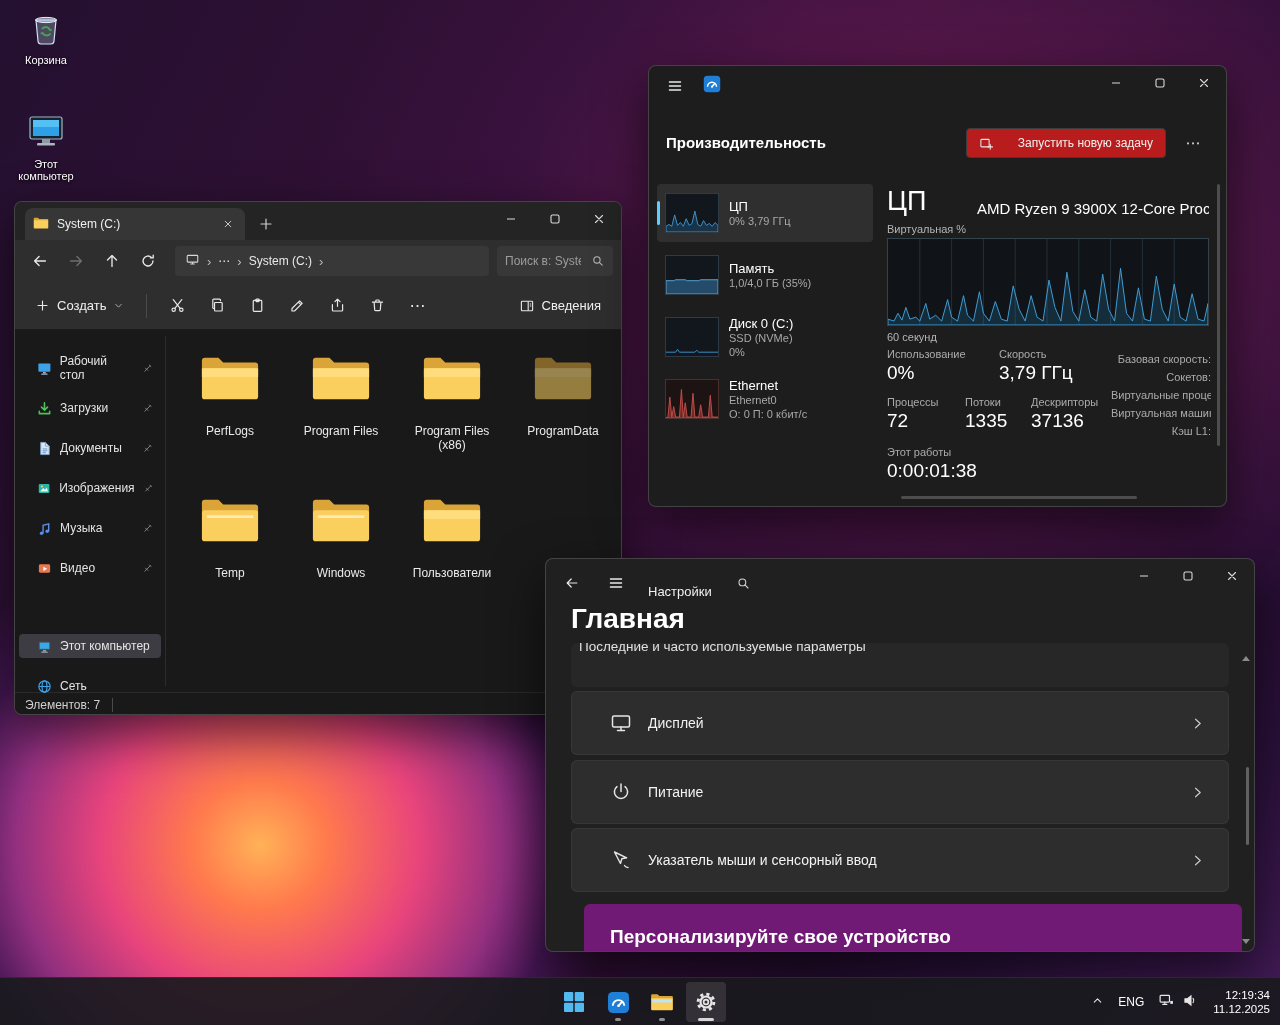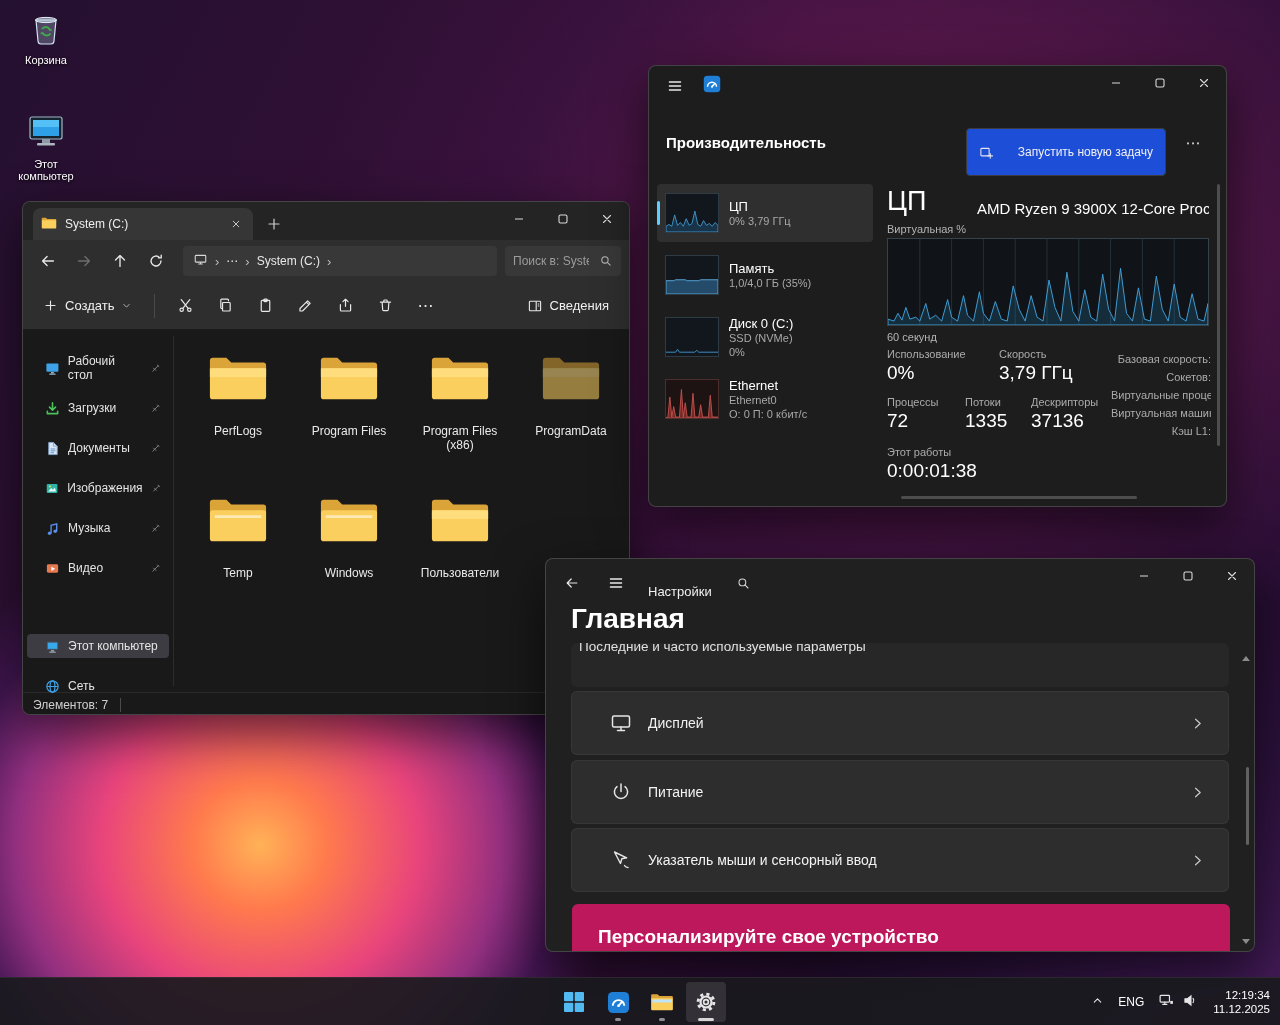"Запустить новую задачу" .tm-runtask { background: #1d4ed8 -> #b91c1c; height: 48px -> 30px }
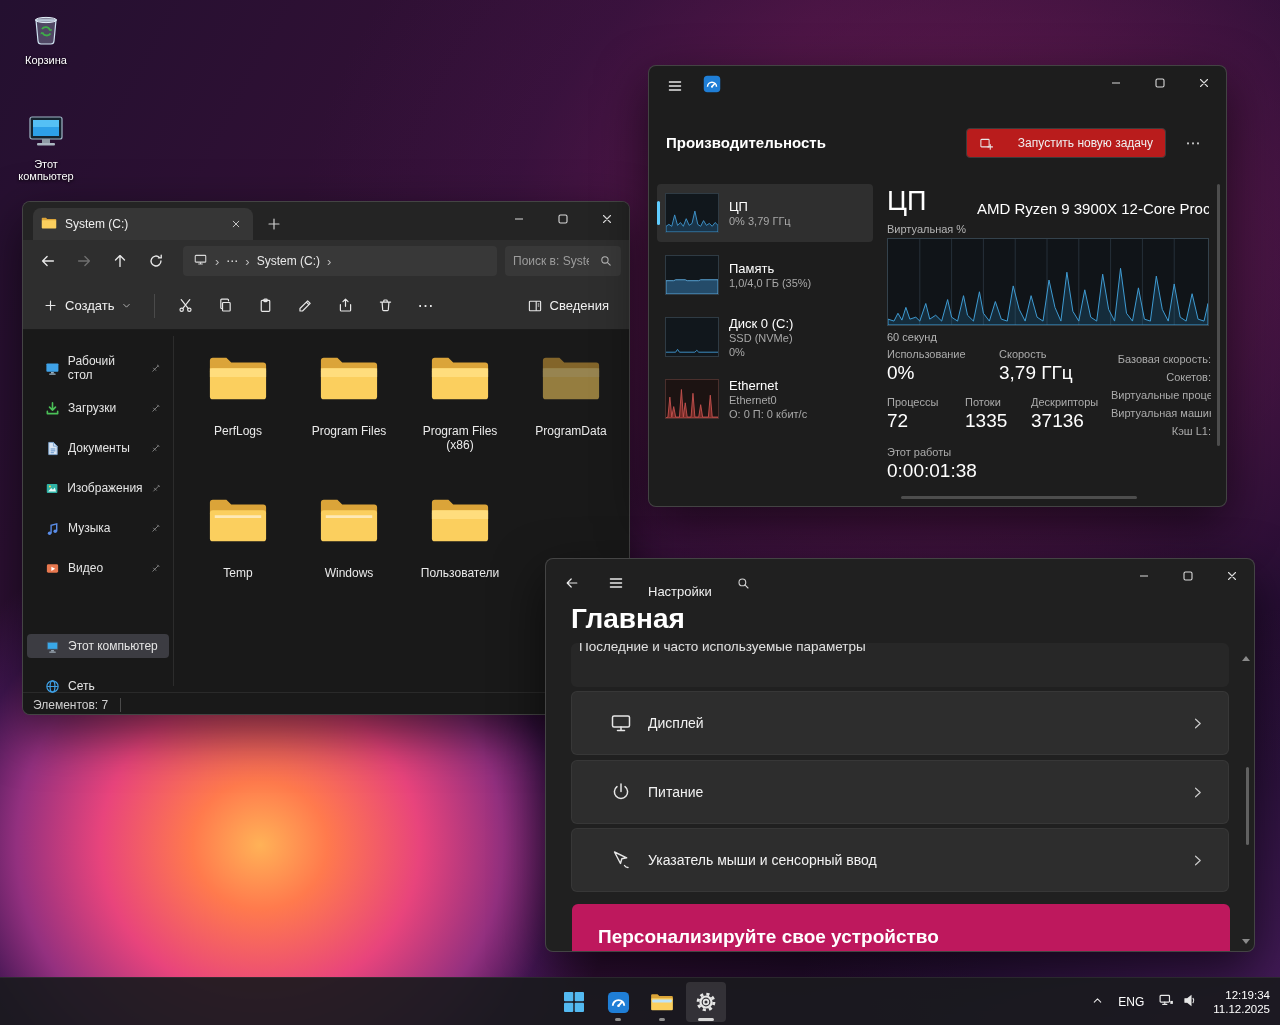"System (C:)" .explorer { left: 22px -> 14px }
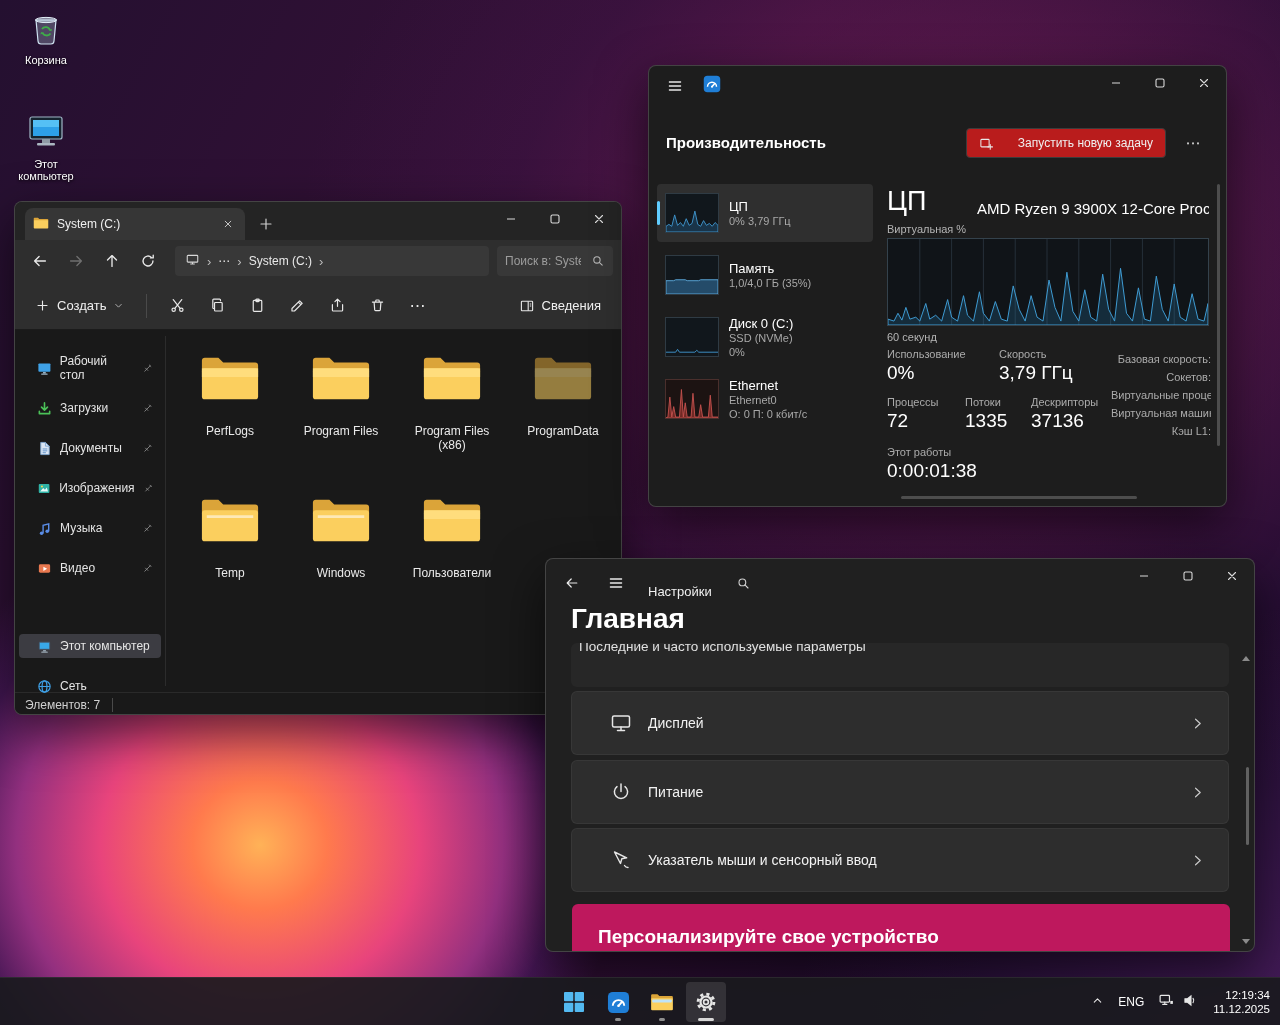"Персонализируйте свое устройство" .st-section { background: #be185d -> #701a75; left: 26px -> 38px }
